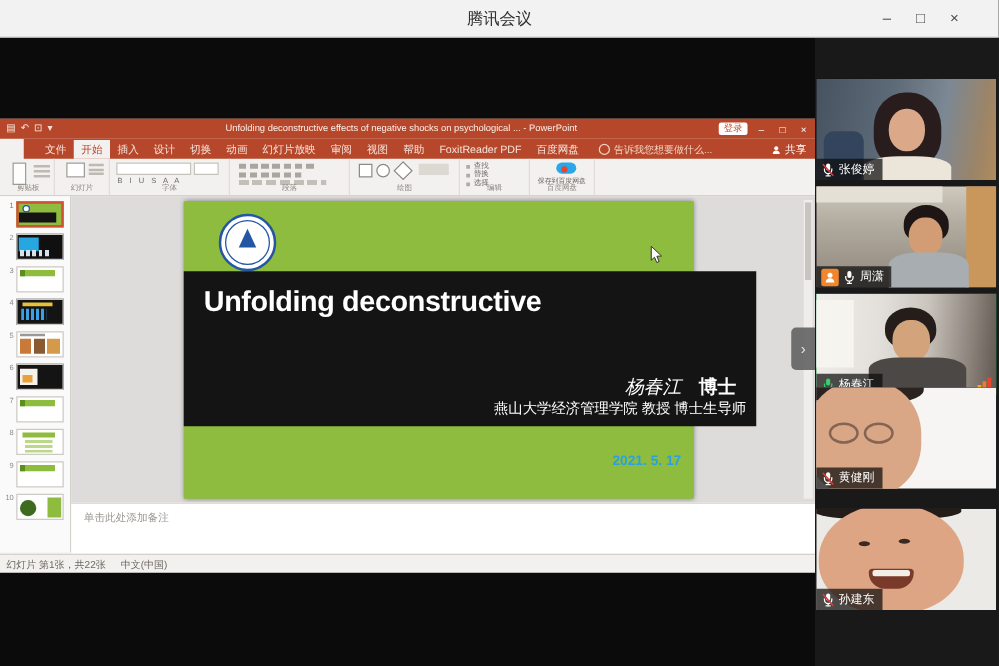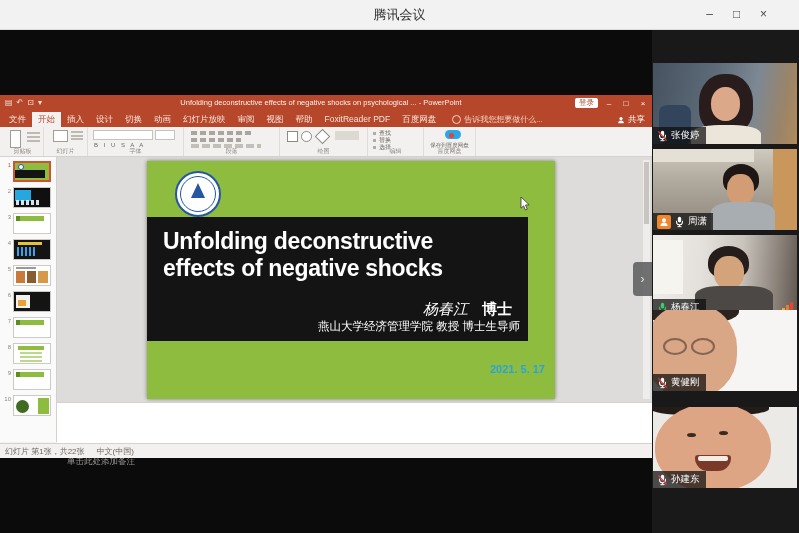"文件" .ppt-tabs { margin-left: none -> 19px; padding-left: 3px -> 11px }
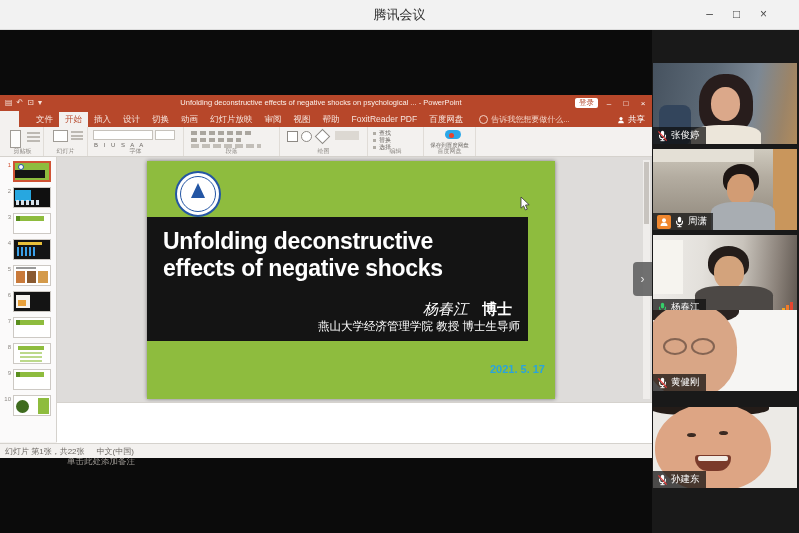"Unfolding deconstructive" .band { width: 381px -> 458px }
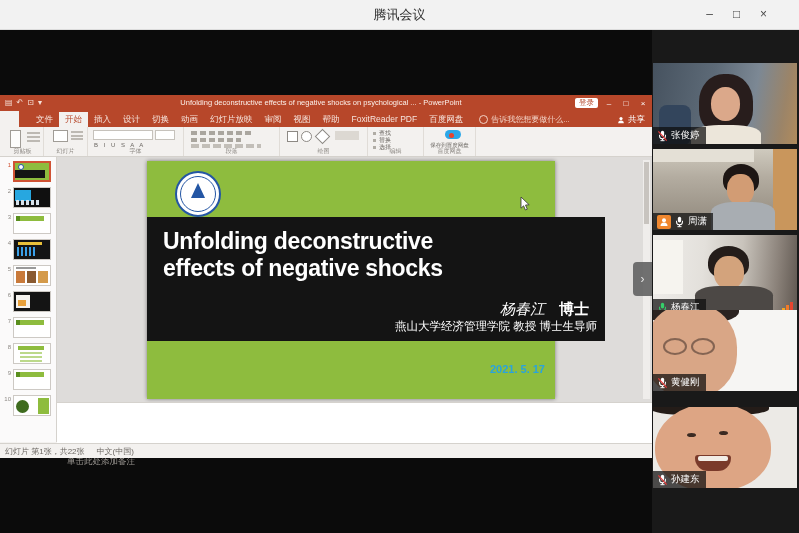"effects of negative shocks" div { html: <div>effects of negative shocks</div> -> none }
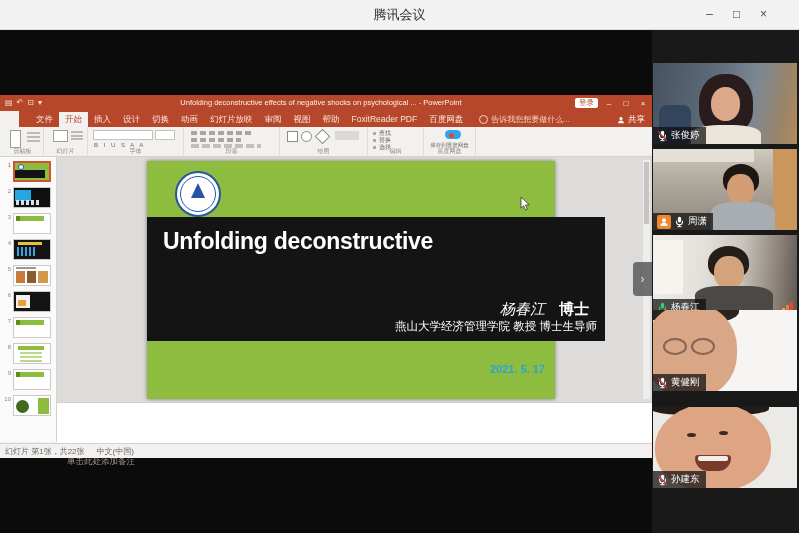"单击此处添加备注" .notes-ph { margin-top: 47px -> none }
